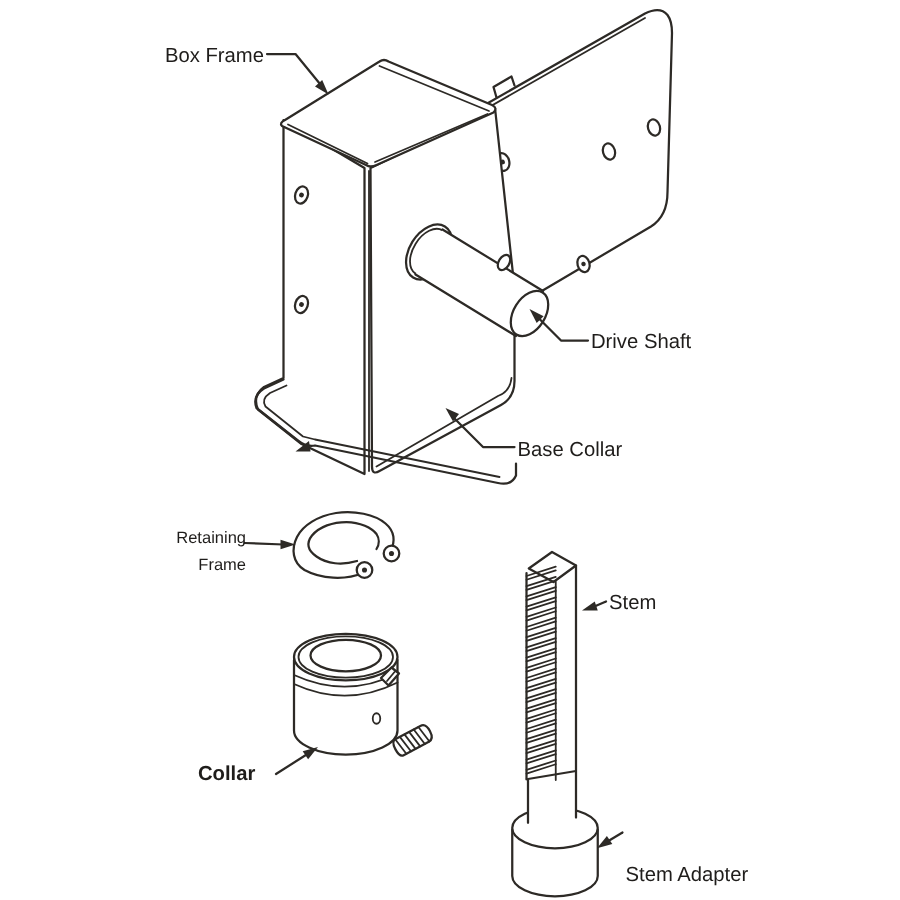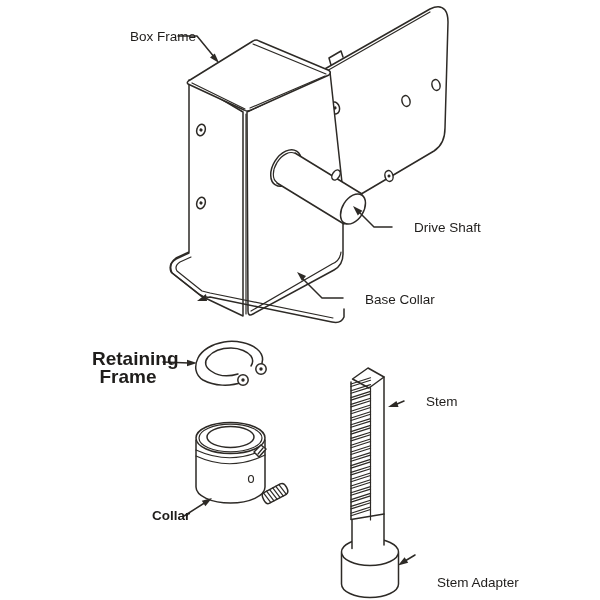"Box Frame" .lbl { margin-left: 20px -> none }
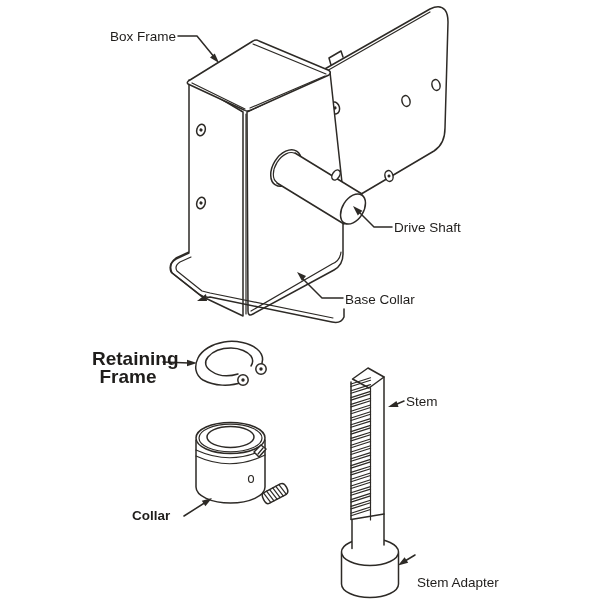"Retaining" .lbl2 { font-size: 19px -> 11px; font-weight: bold -> none; text-align: center -> right }
